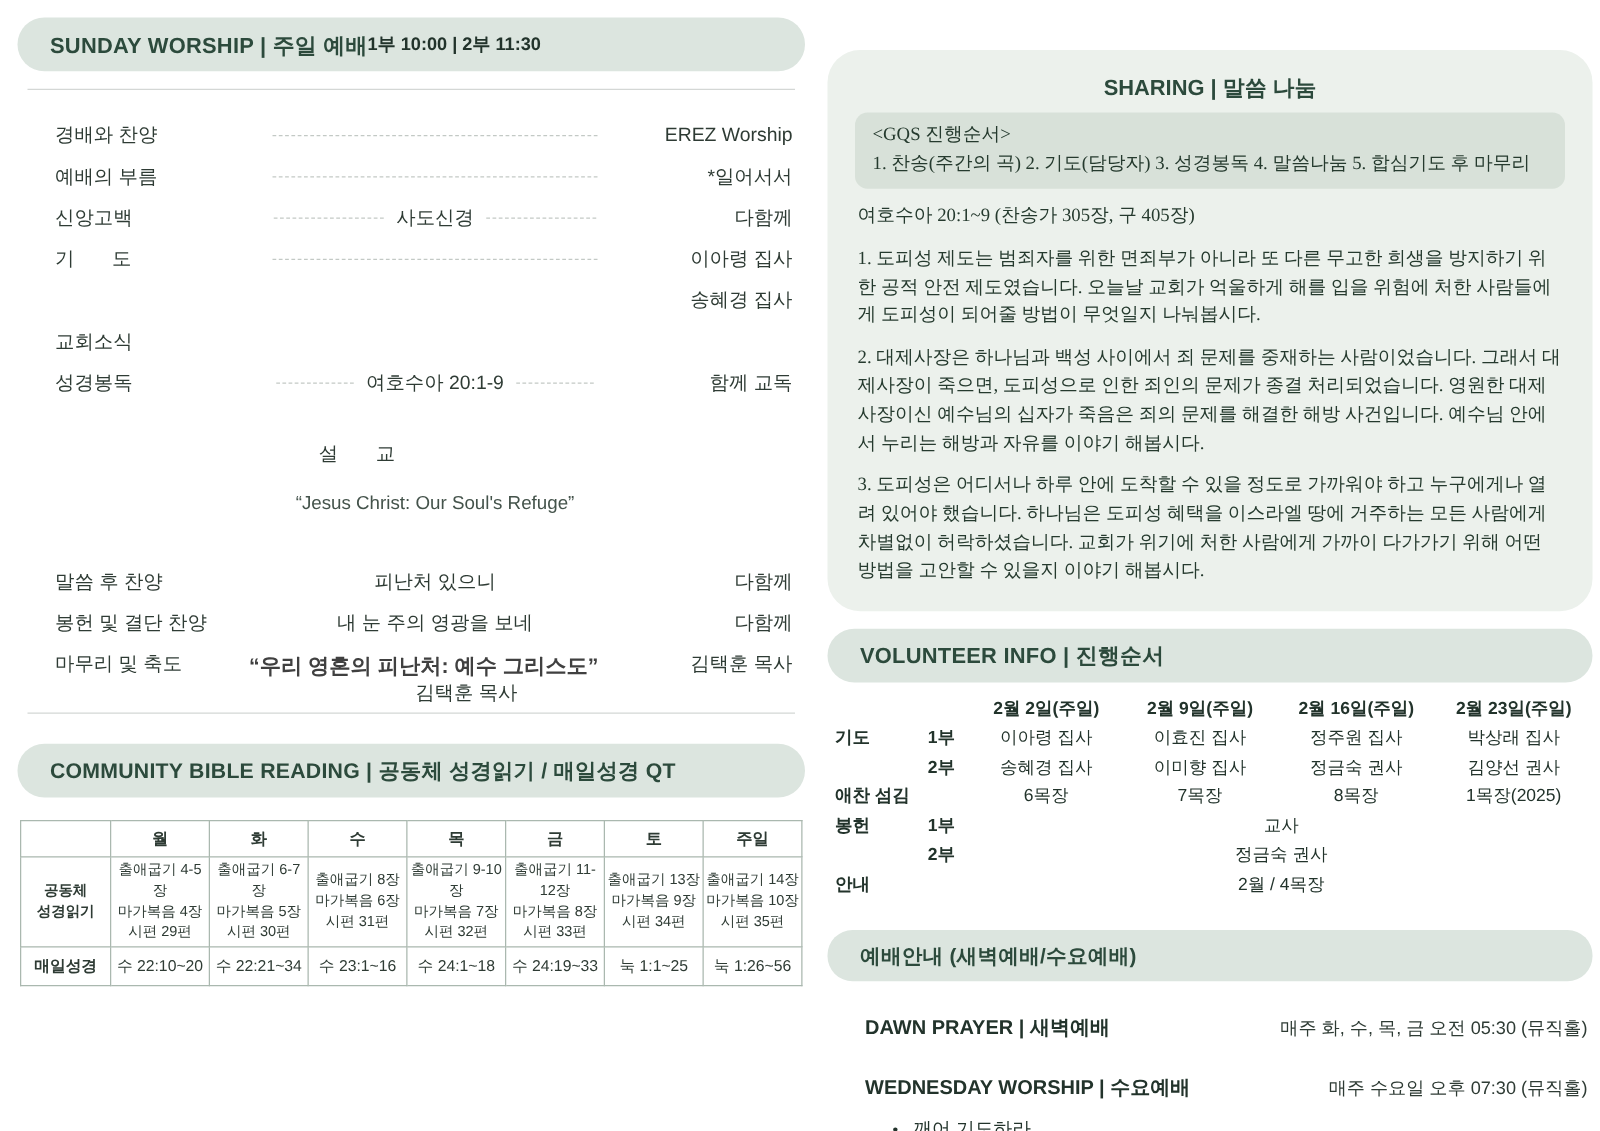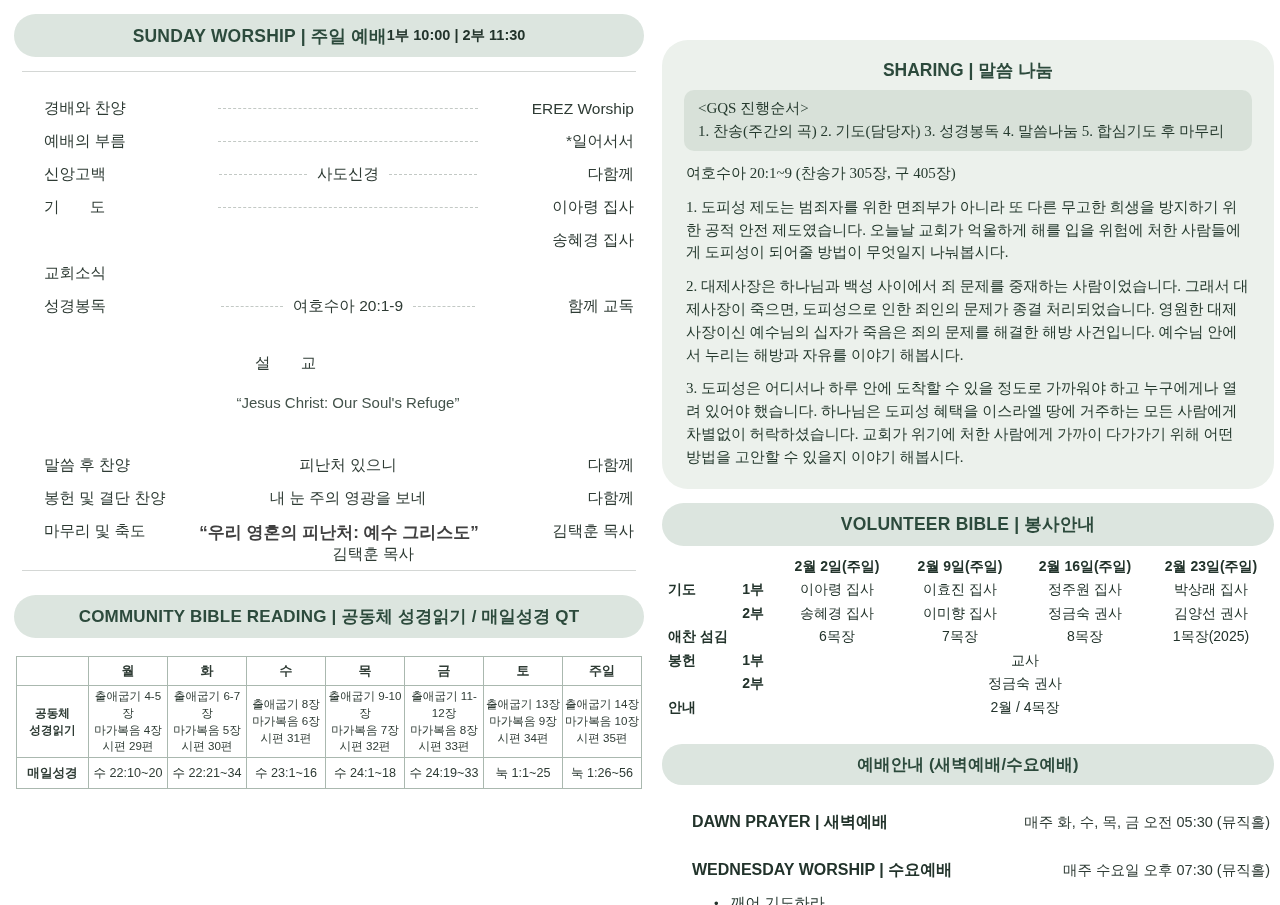"SUNDAY WORSHIP | 주일 예배" .pill { justify-content: center -> flex-start }
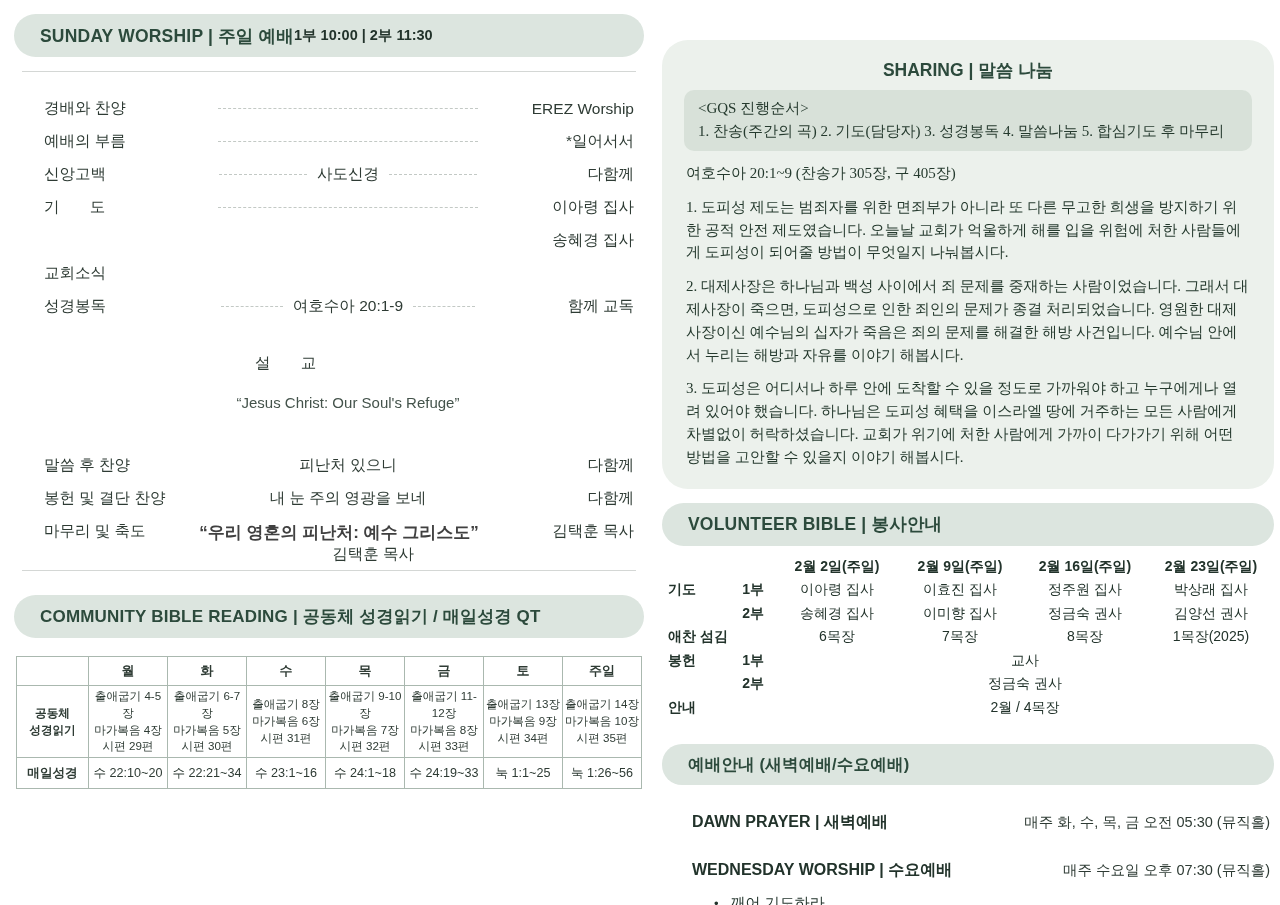"VOLUNTEER BIBLE | 봉사안내" span.pill-title { text: BIBLE | 봉사안내 -> INFO | 진행순서 }
